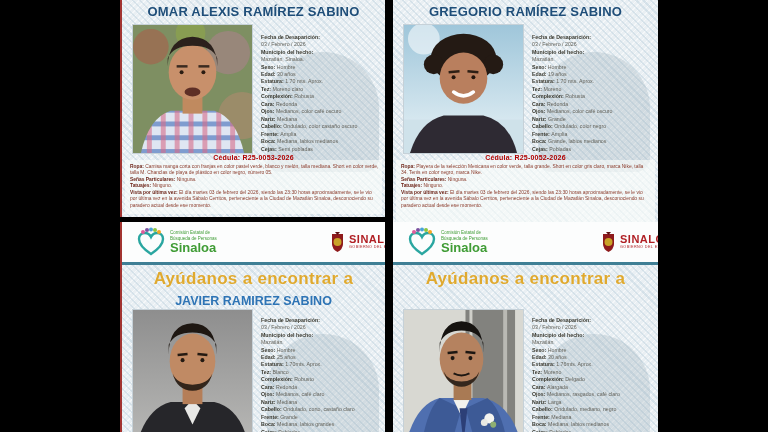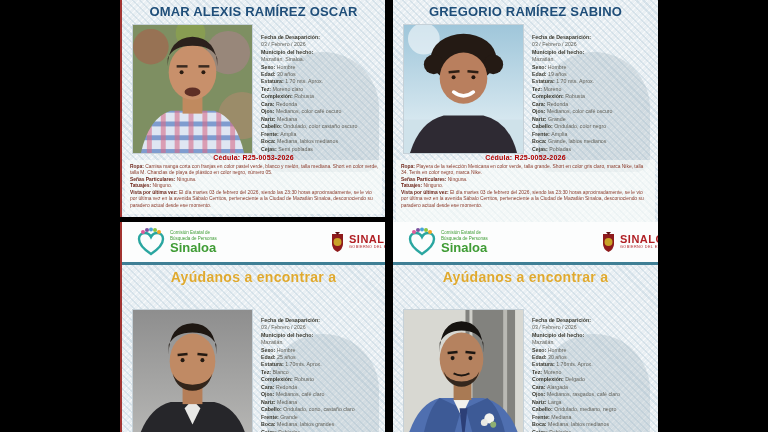"OMAR ALEXIS RAMÍREZ OSCAR" div.name-top { text: OSCAR -> SABINO }
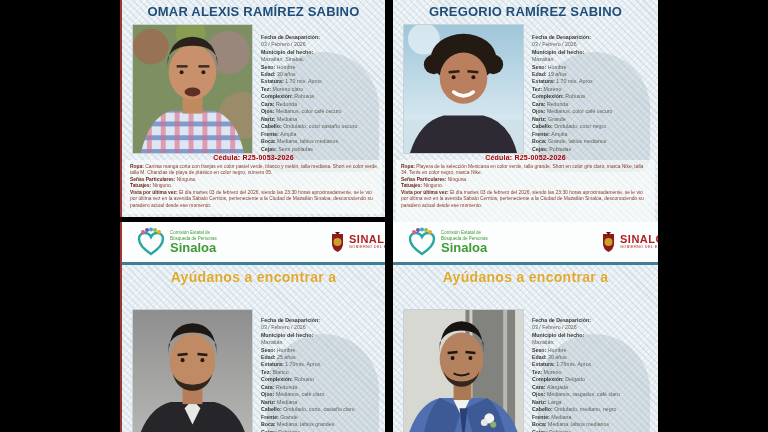"Ayúdanos a encontrar a" .banner-text { font-size: 14px -> 17px }
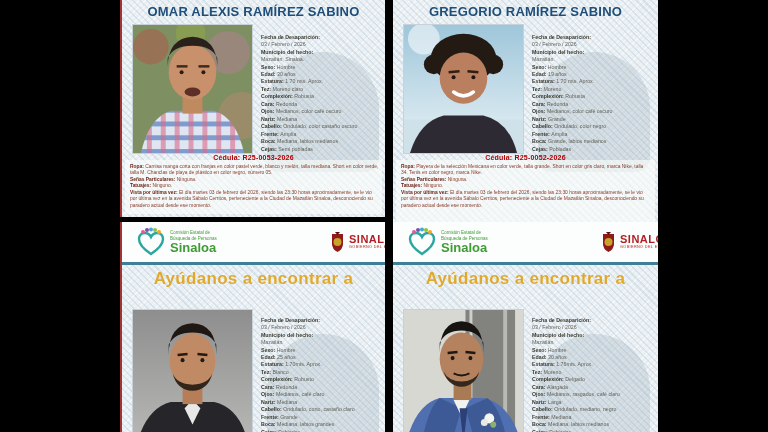"JAVIER RAMIREZ SABINO" div.name-bottom { html: none -> <div>JAVIER RAMIREZ SABINO</div> }
